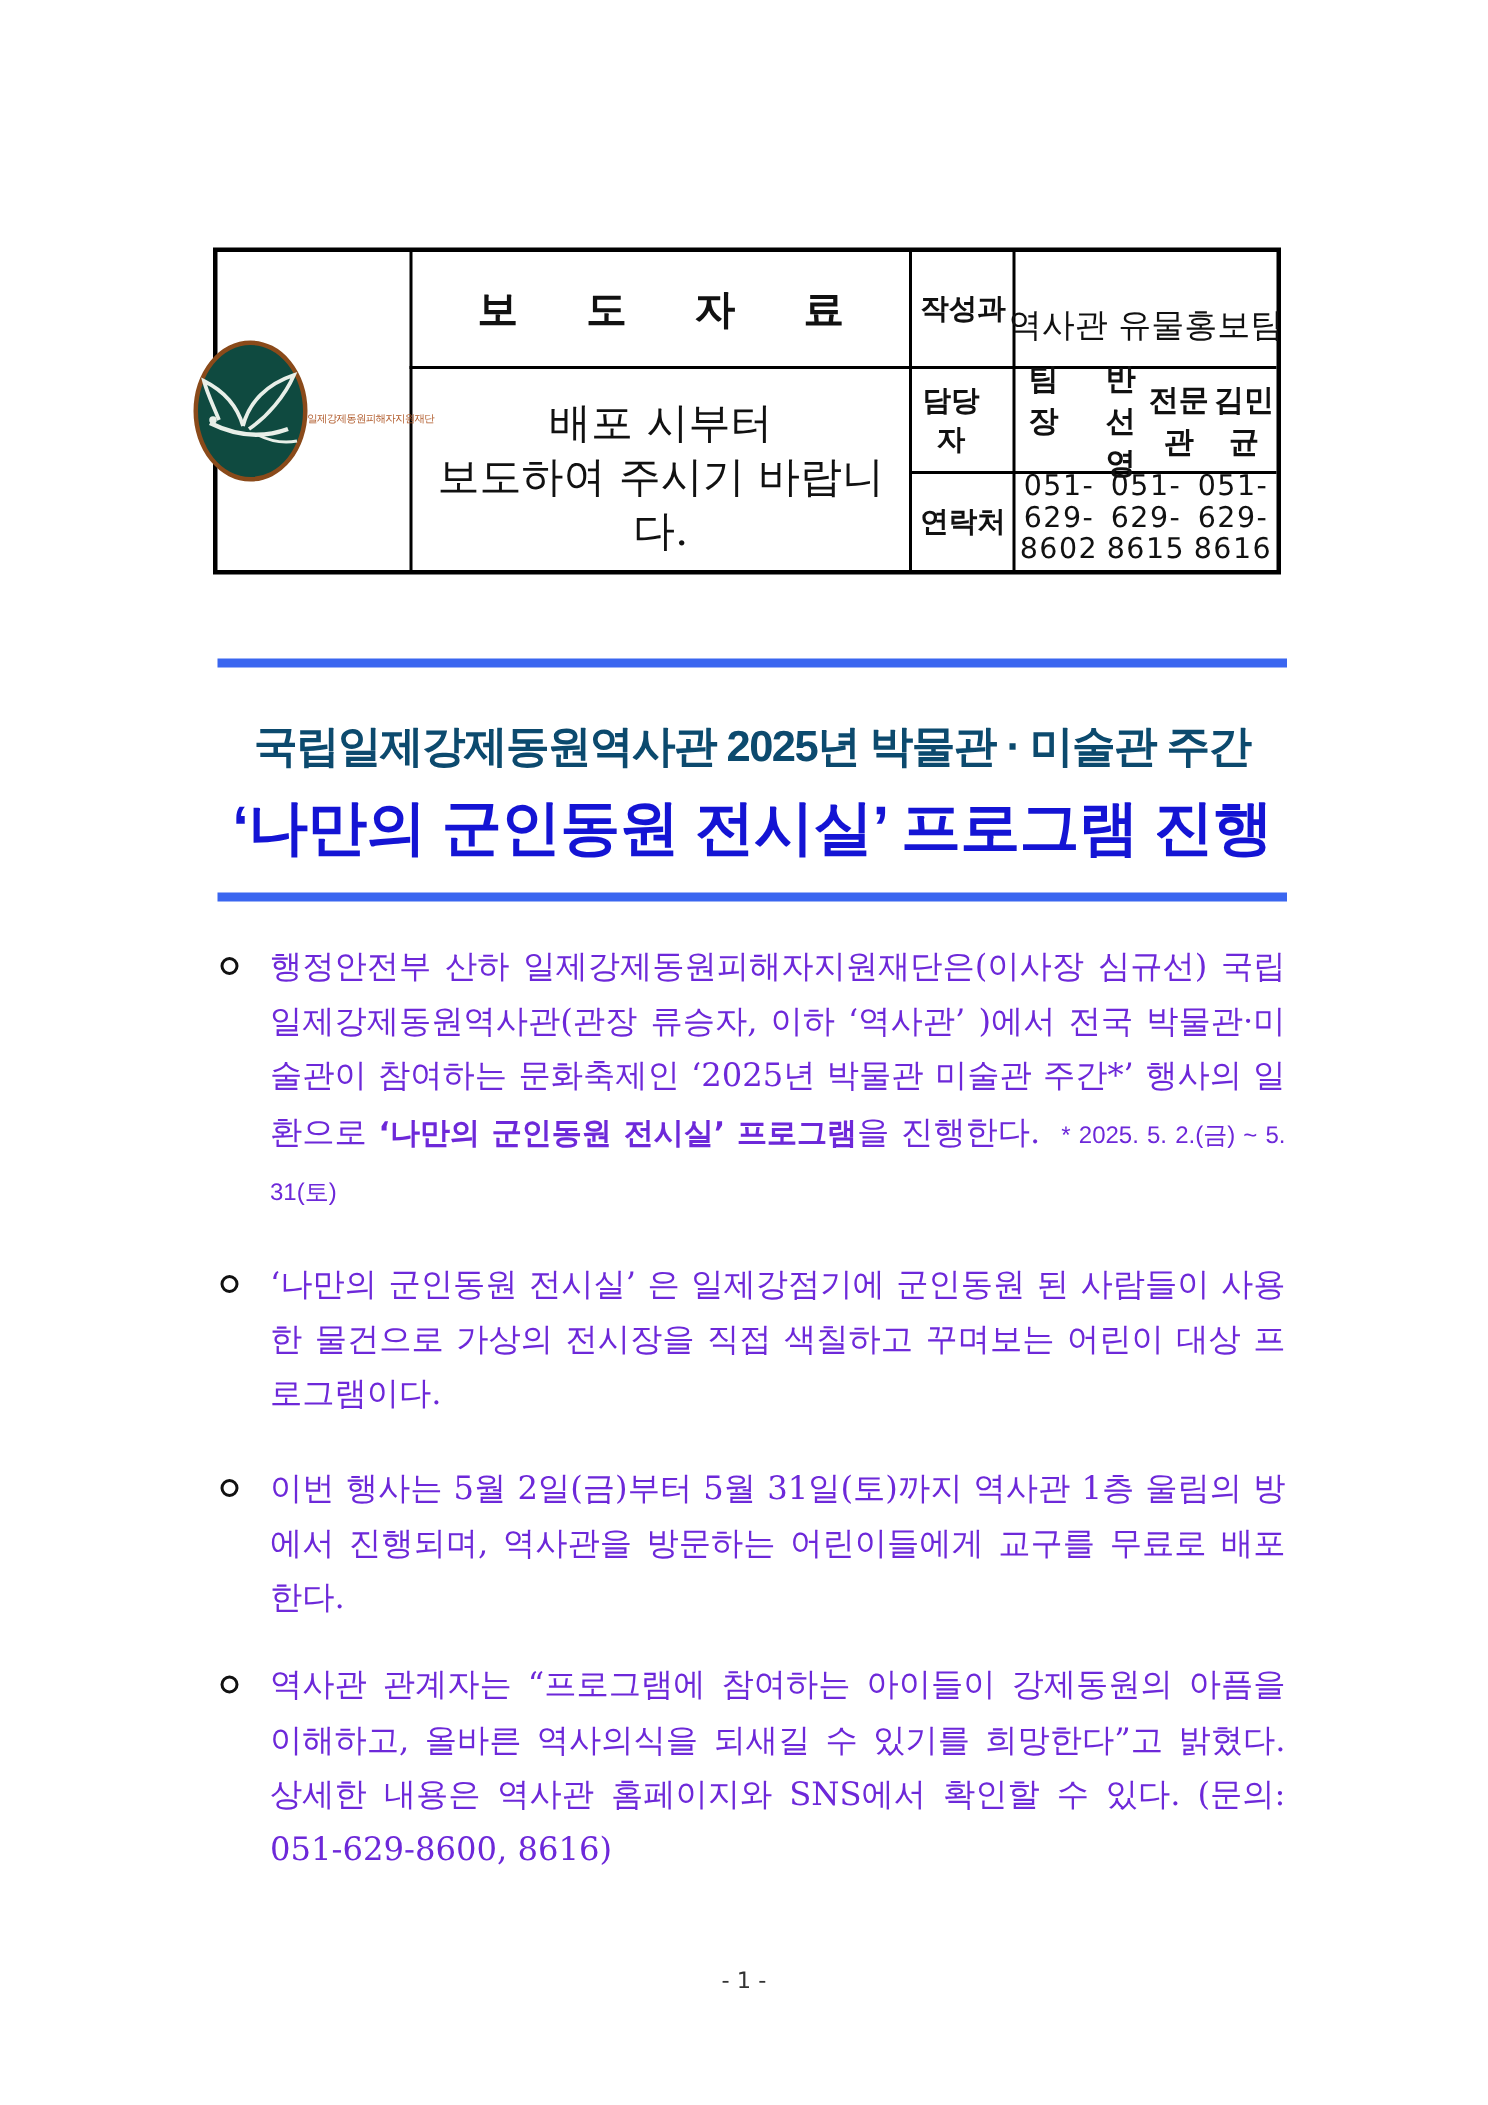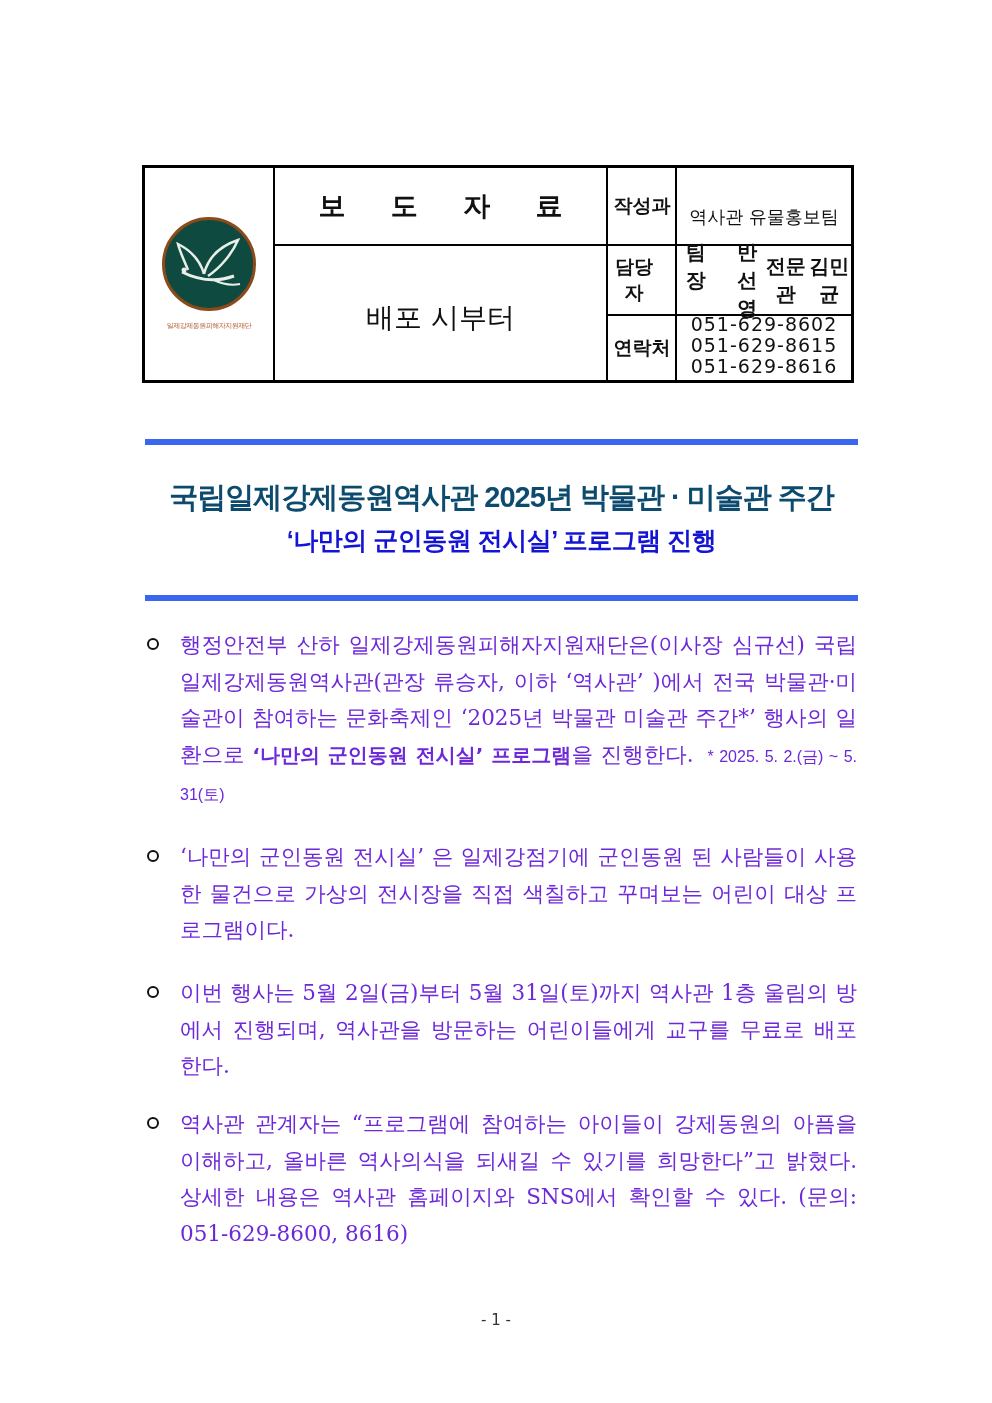"역사관 유물홍보팀" .val-1 { font-size: 18px -> 22px }
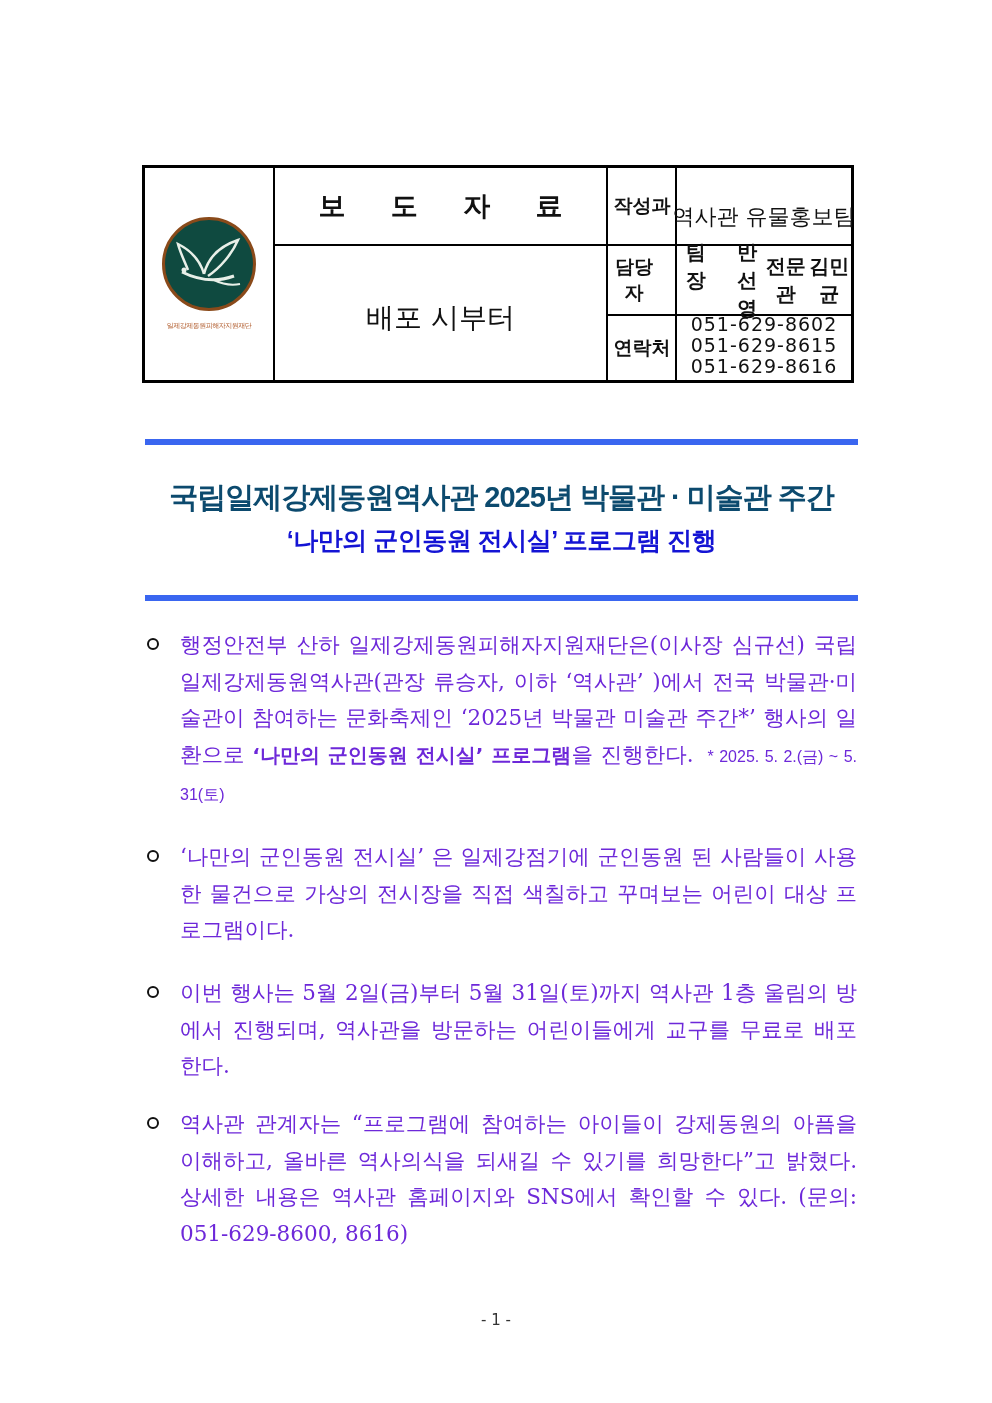"일제강제동원피해자지원재단" .logo-cell { flex-direction: column -> row }
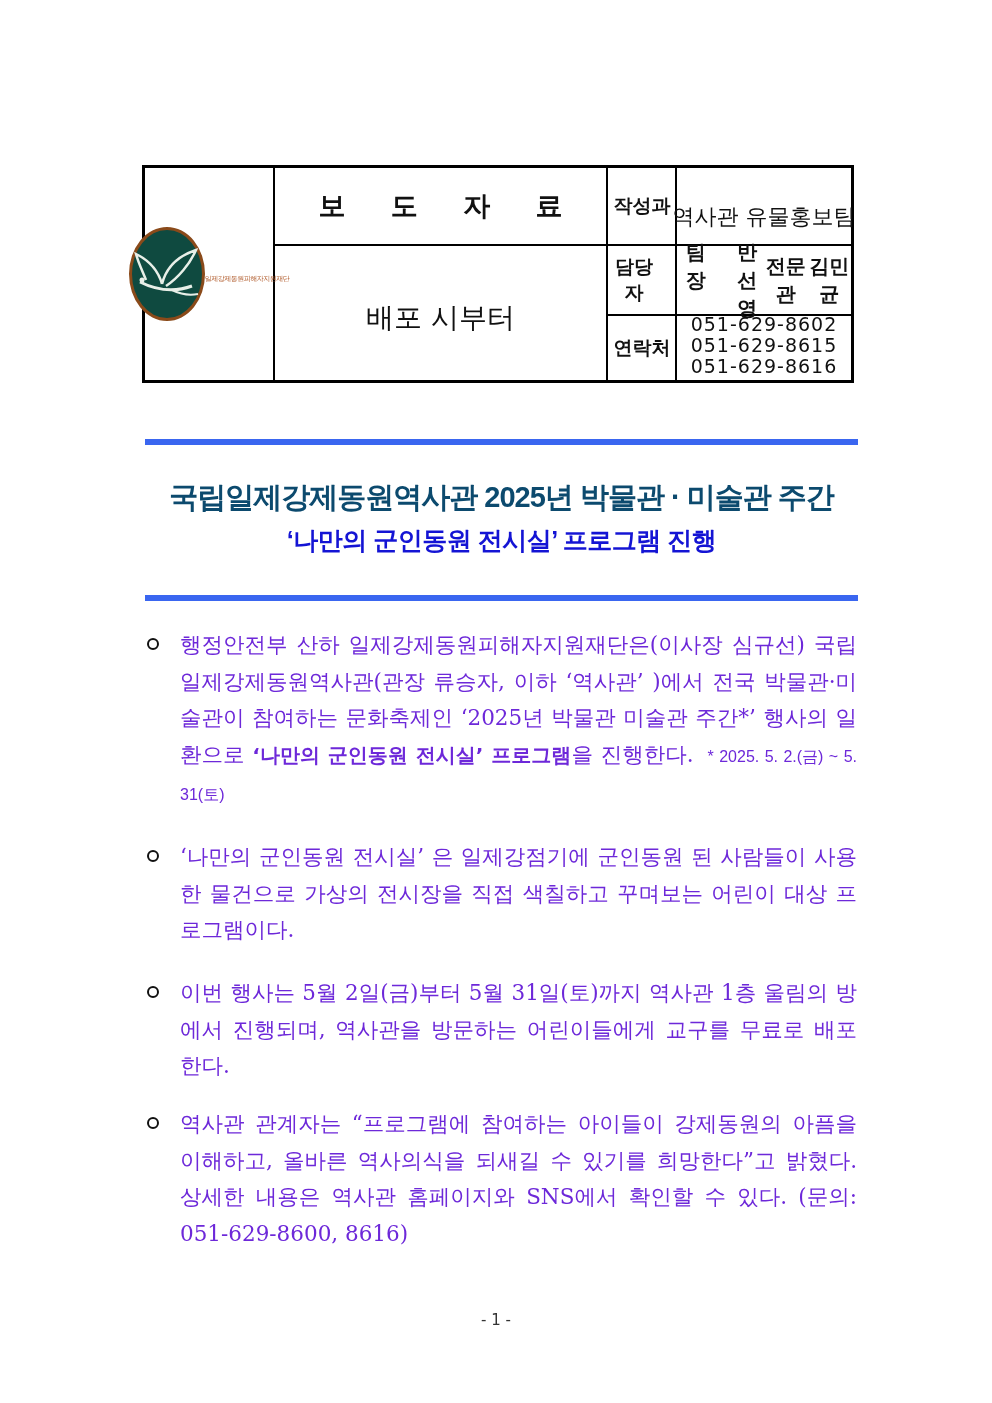"보도하여 주시기 바랍니다." div { html: none -> <div>보도하여 주시기 바랍니다.</div> }
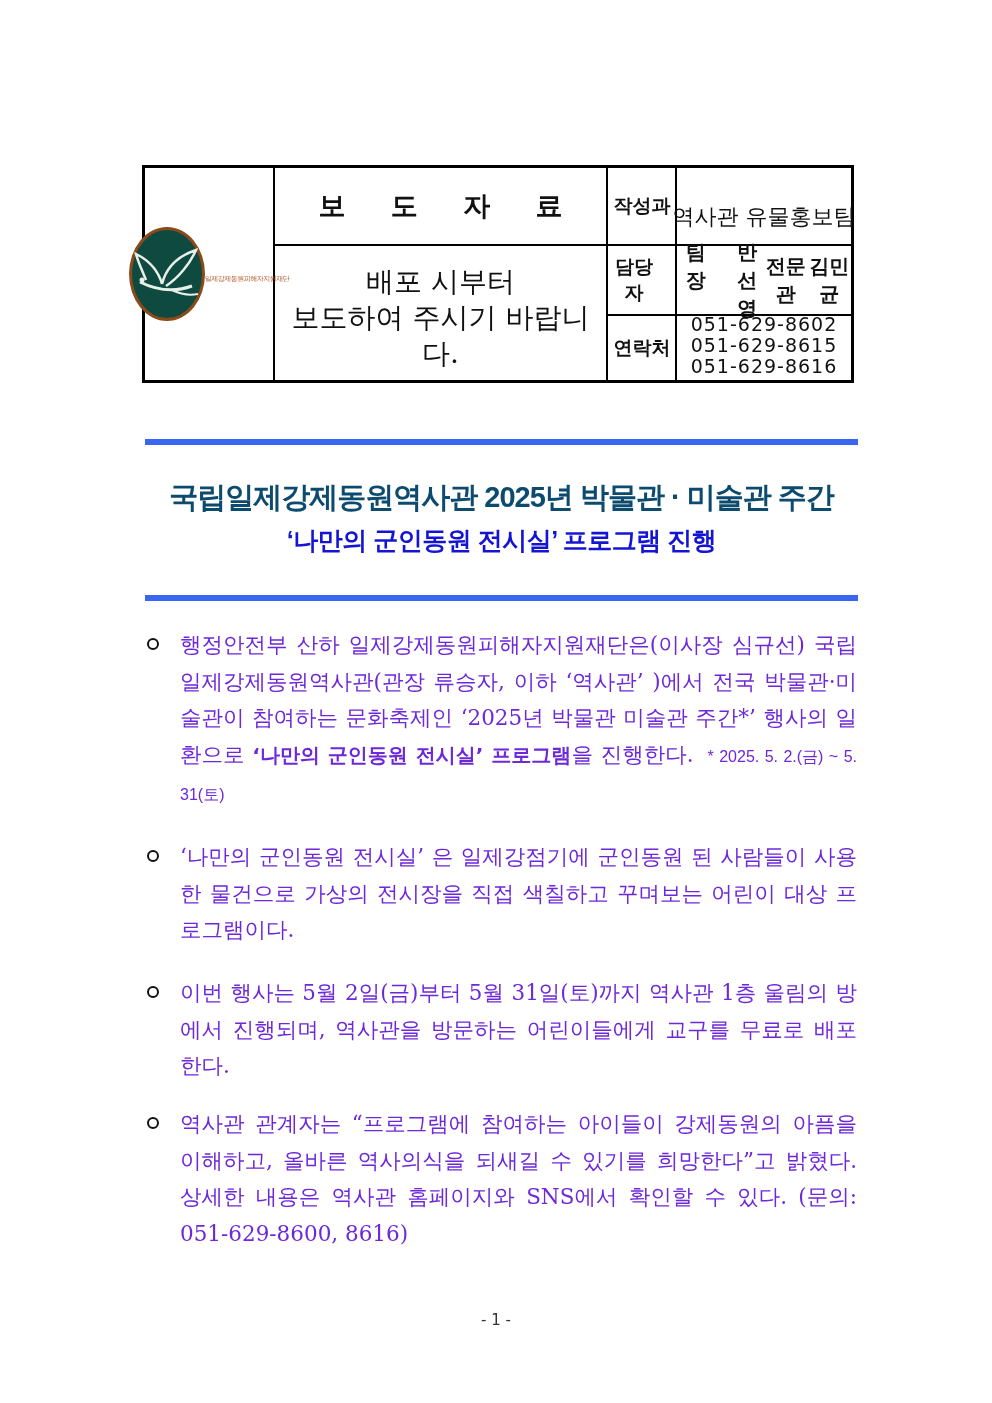"051-629-8602" .val-3 { flex-direction: column -> row }
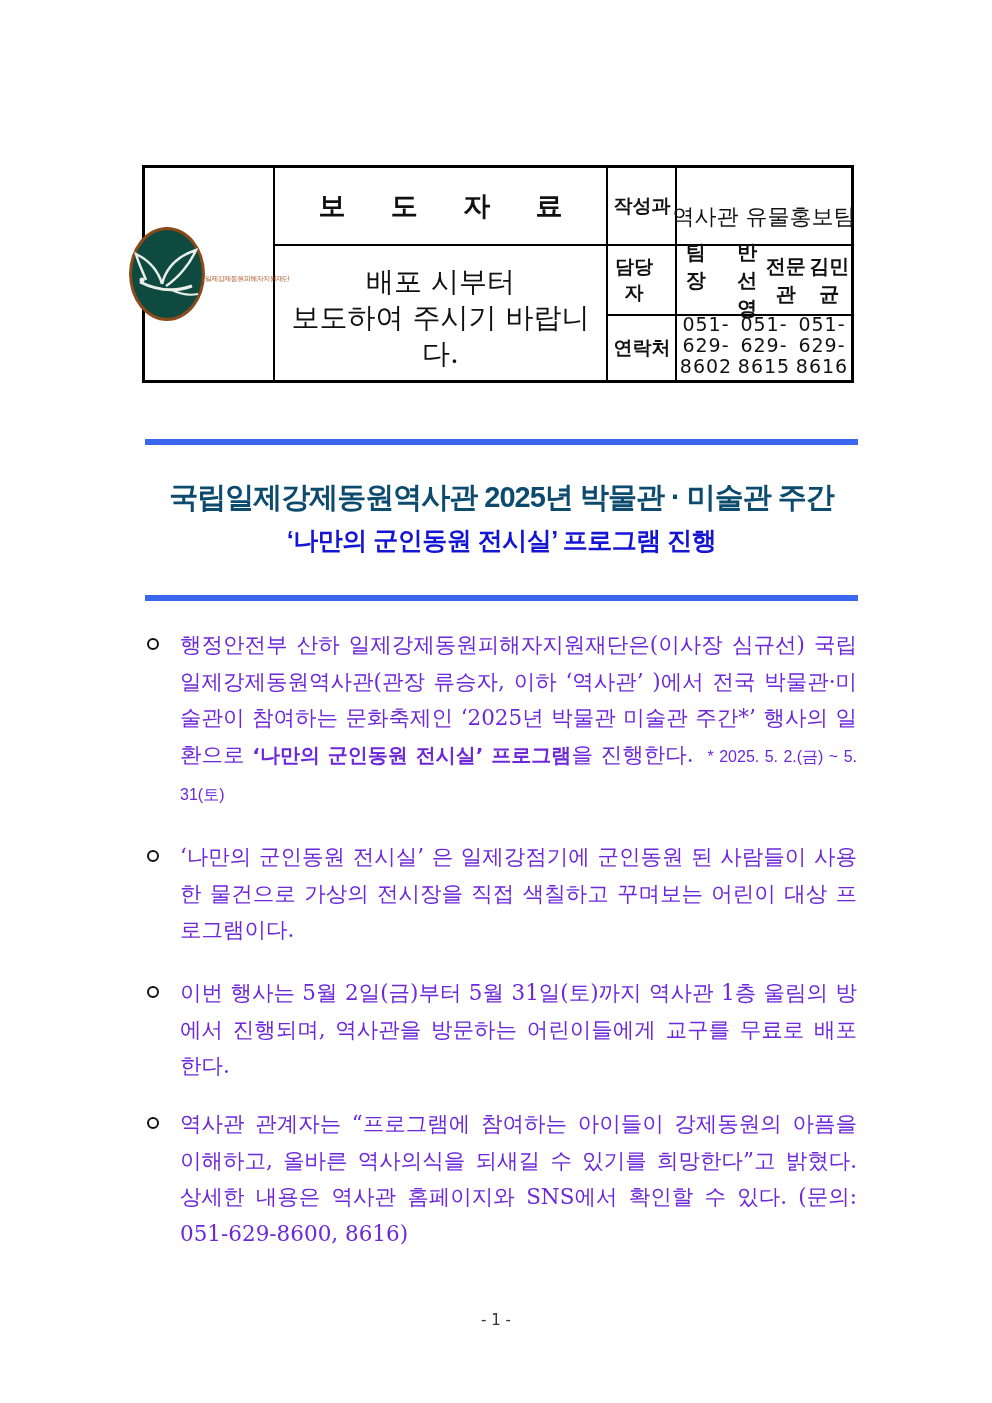"‘나만의 군인동원 전시실’ 프로그램 진행" .h2 { font-size: 25px -> 40px }
